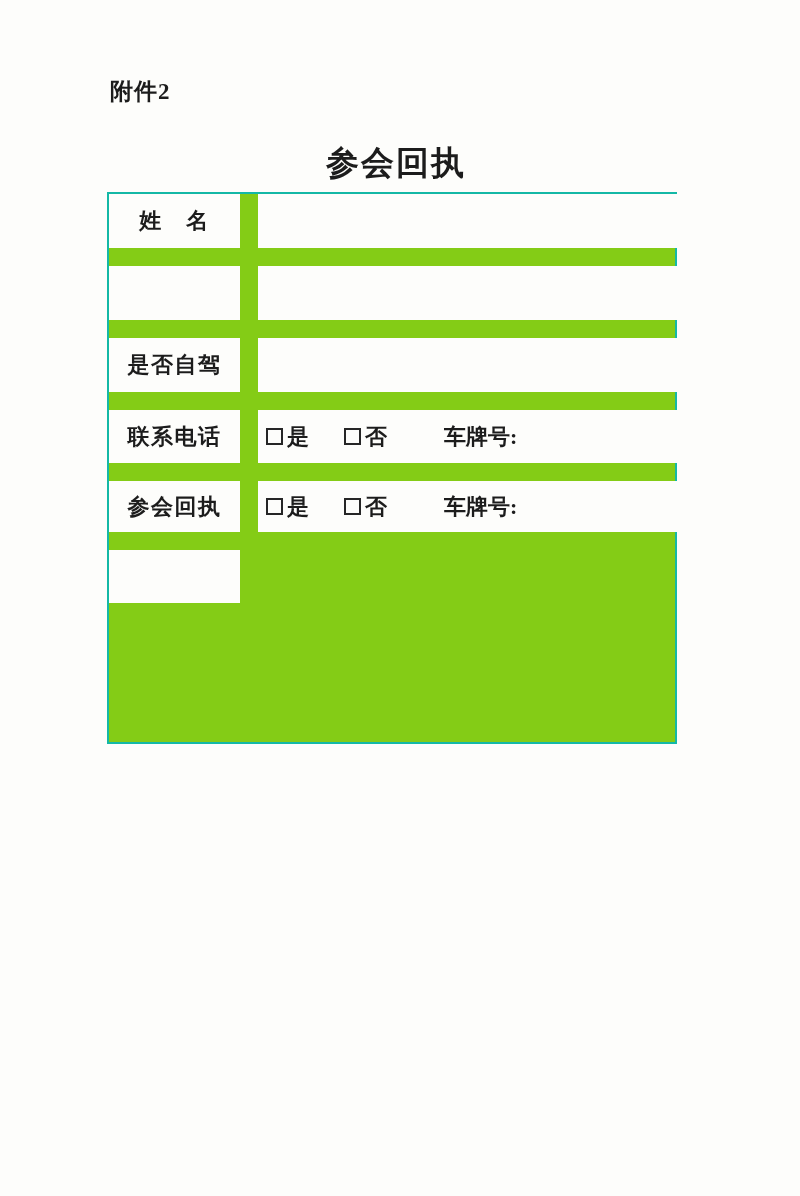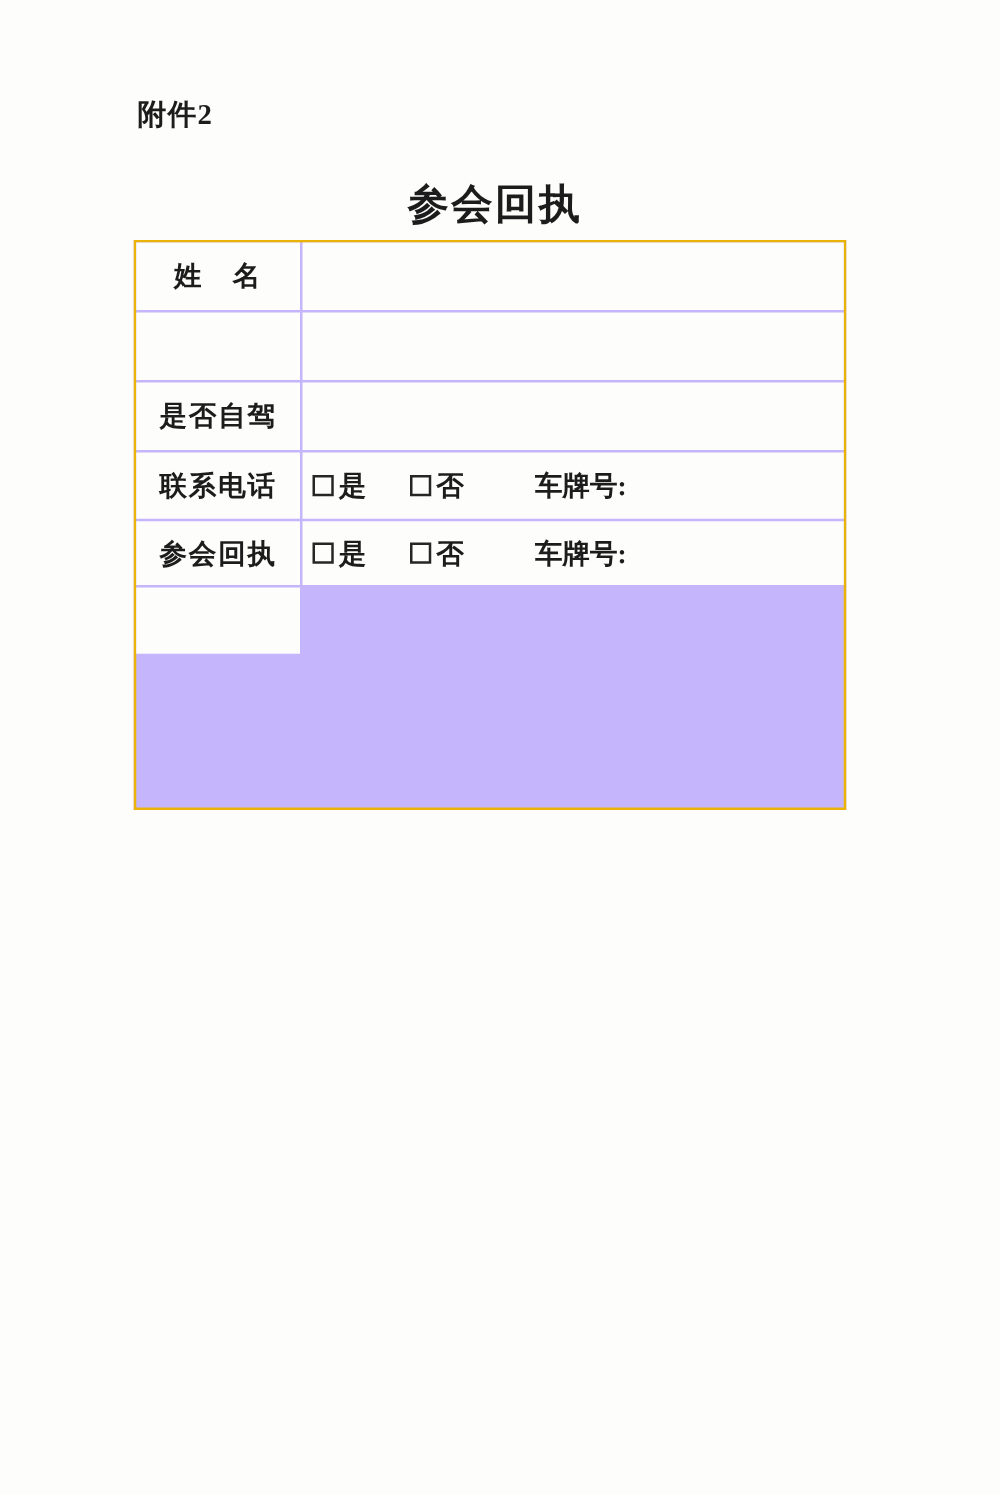"姓 名" .form-table { background: #c4b5fd -> #84cc16; border: 2px solid #eab308 -> 2px solid #14b8a6; gap: 2px -> 18px }
